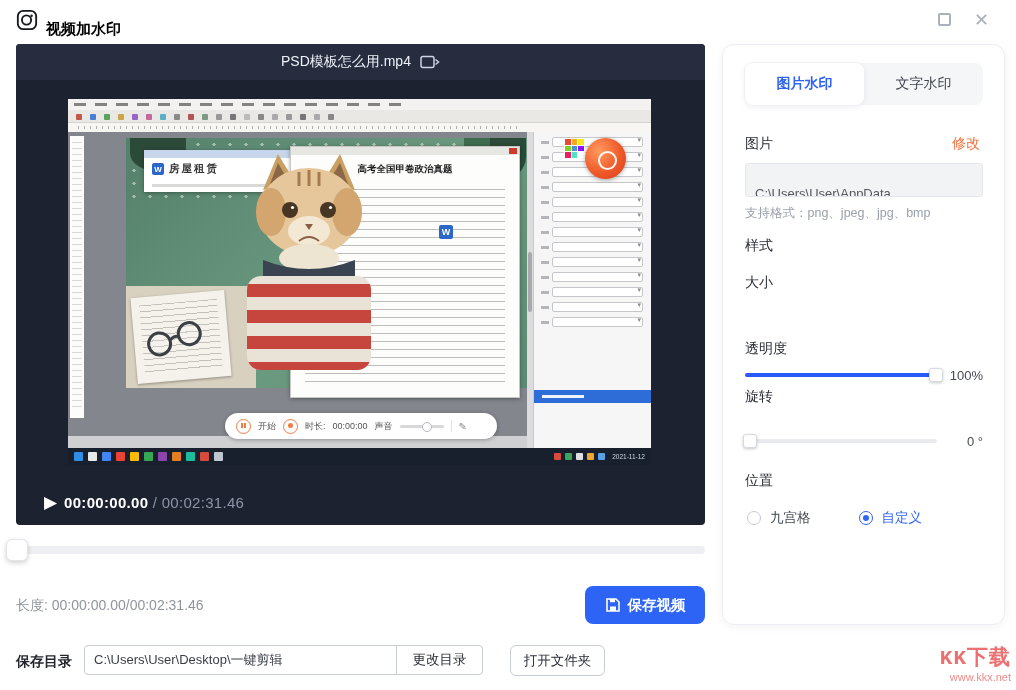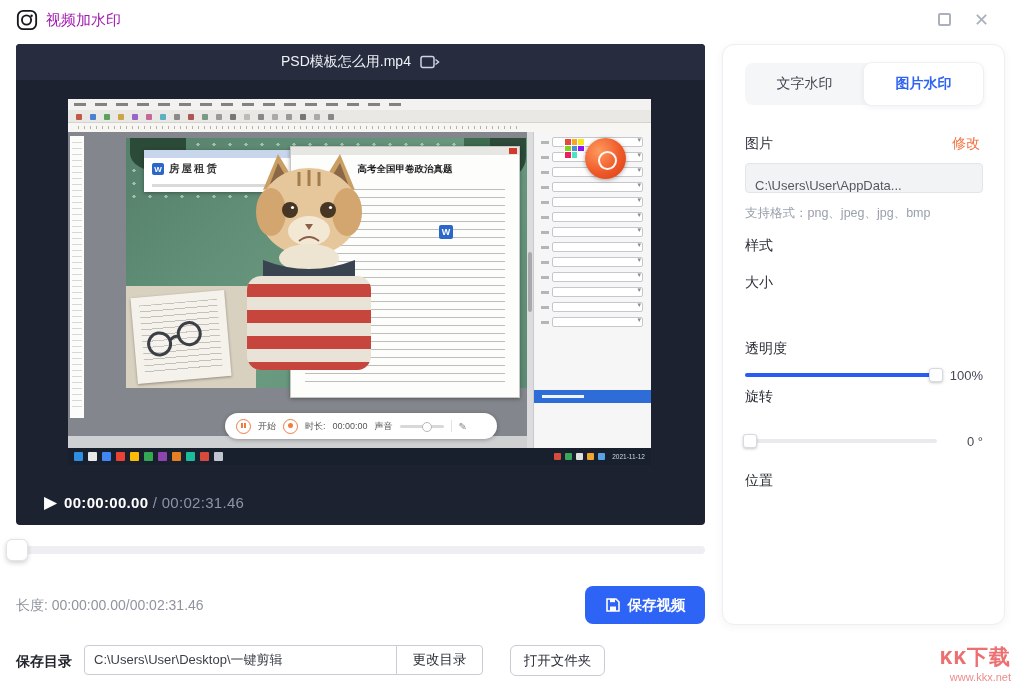"视频加水印" .app-title { color: #a21caf -> #000000; font-weight: normal -> bold; top: 11px -> 20px }
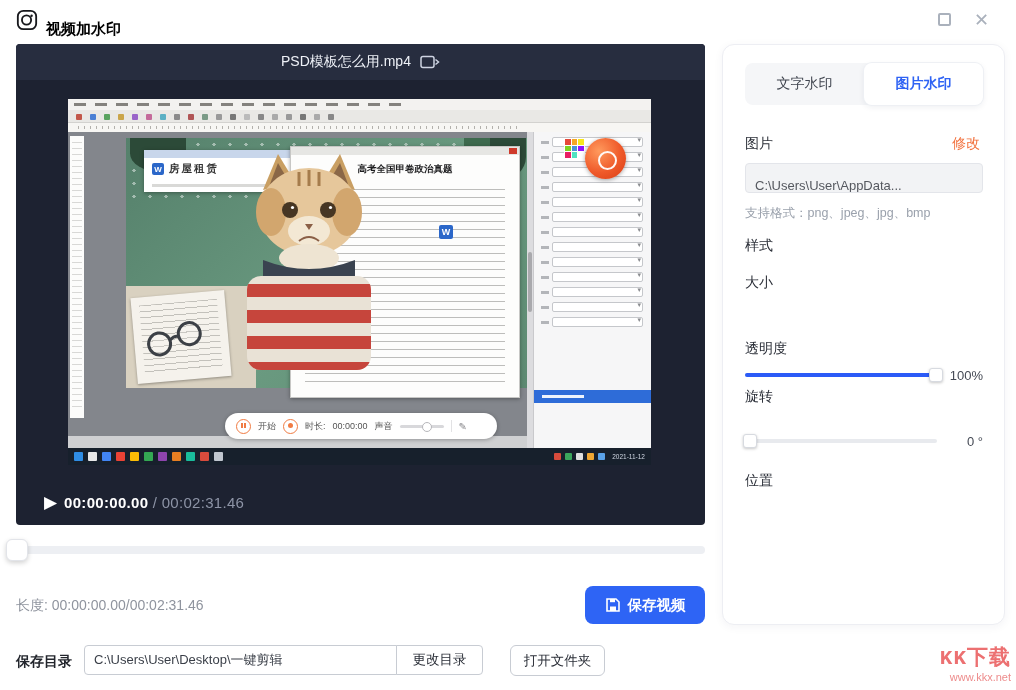"文字水印" div.tab { order: before "图片水印" -> after "图片水印" }
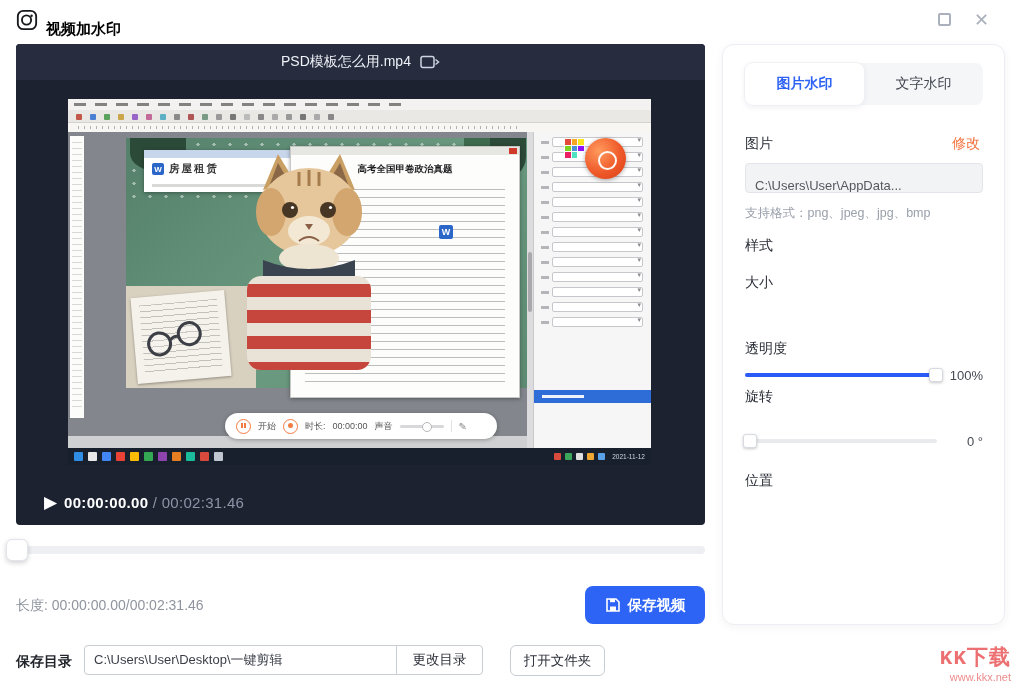"C:\Users\User\AppData..." .path-box { padding: 8px 9px -> 16px 9px }
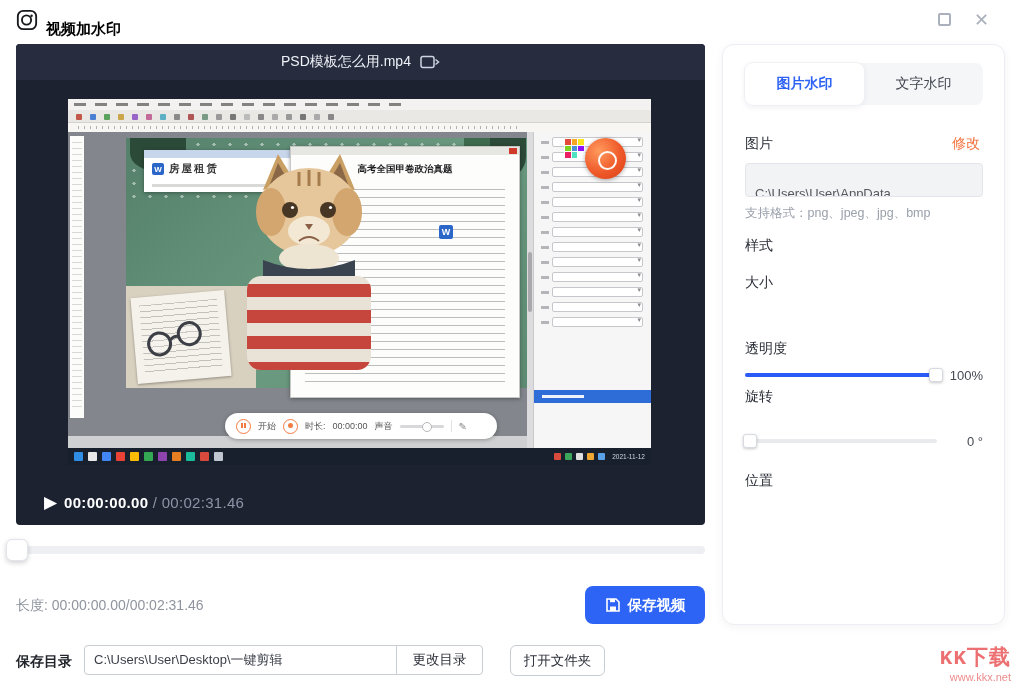"九宫格" div.radio-row { html: none -> <div> <span></span> <span>九宫格</span> <span></span> <span></span> <span>自定义</span> </div> }
